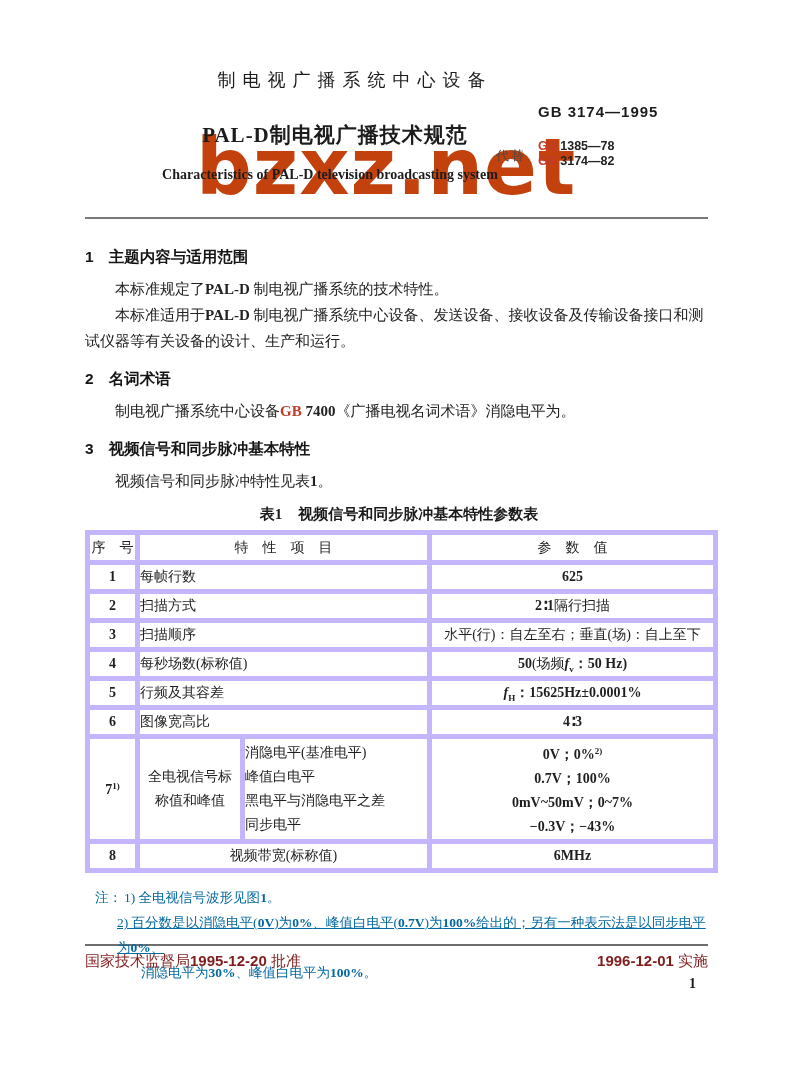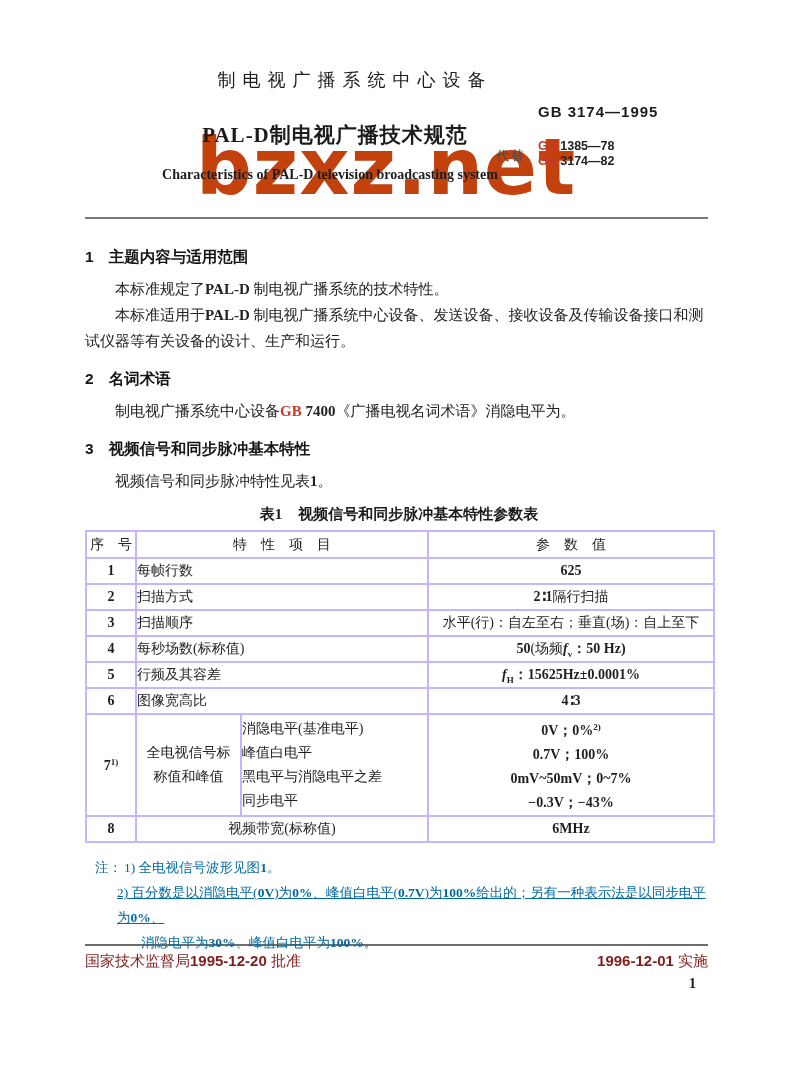"序 号" table.spec th,table.spec td { border: 2px solid #c4b5fd -> 5px solid #c4b5fd }
